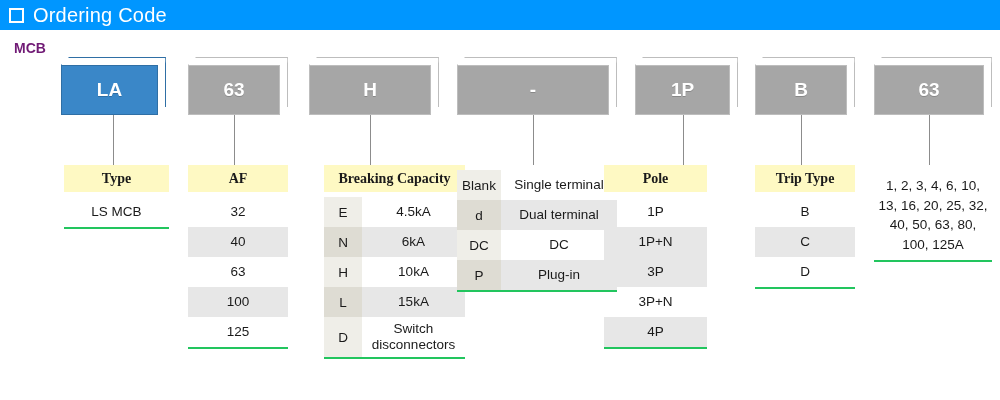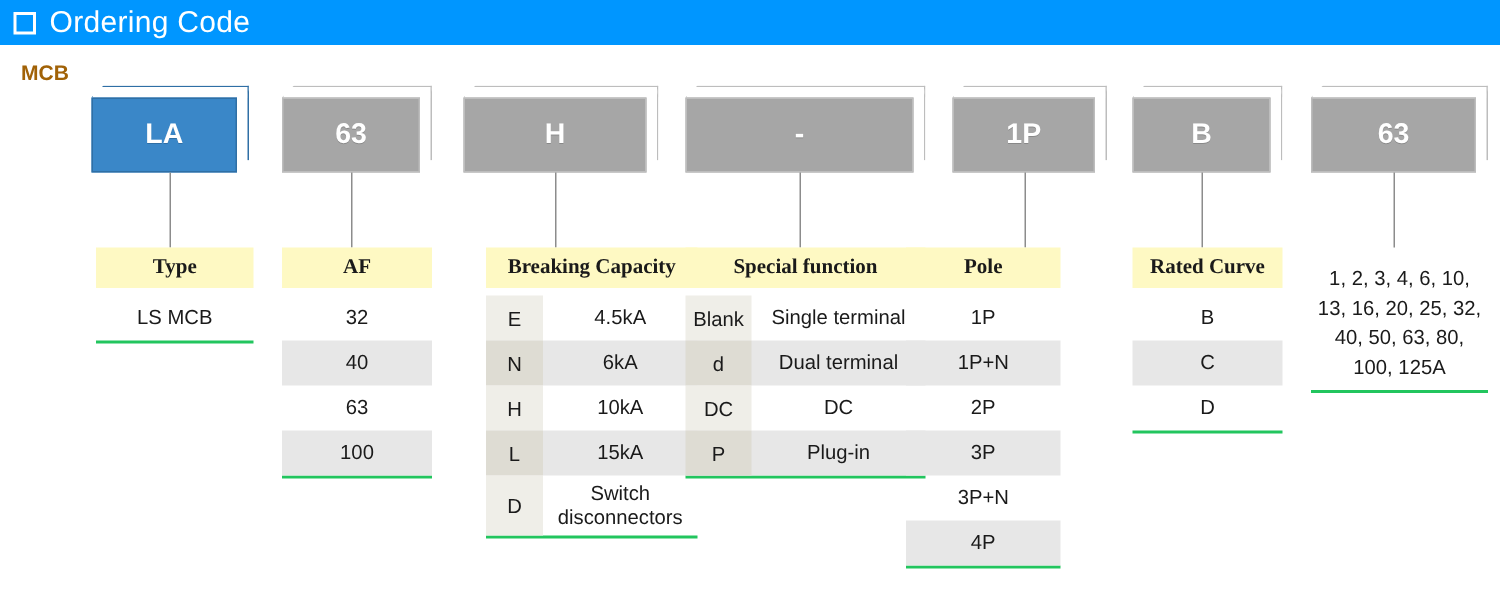"MCB" .mcb-label { color: #a16207 -> #701a75 }
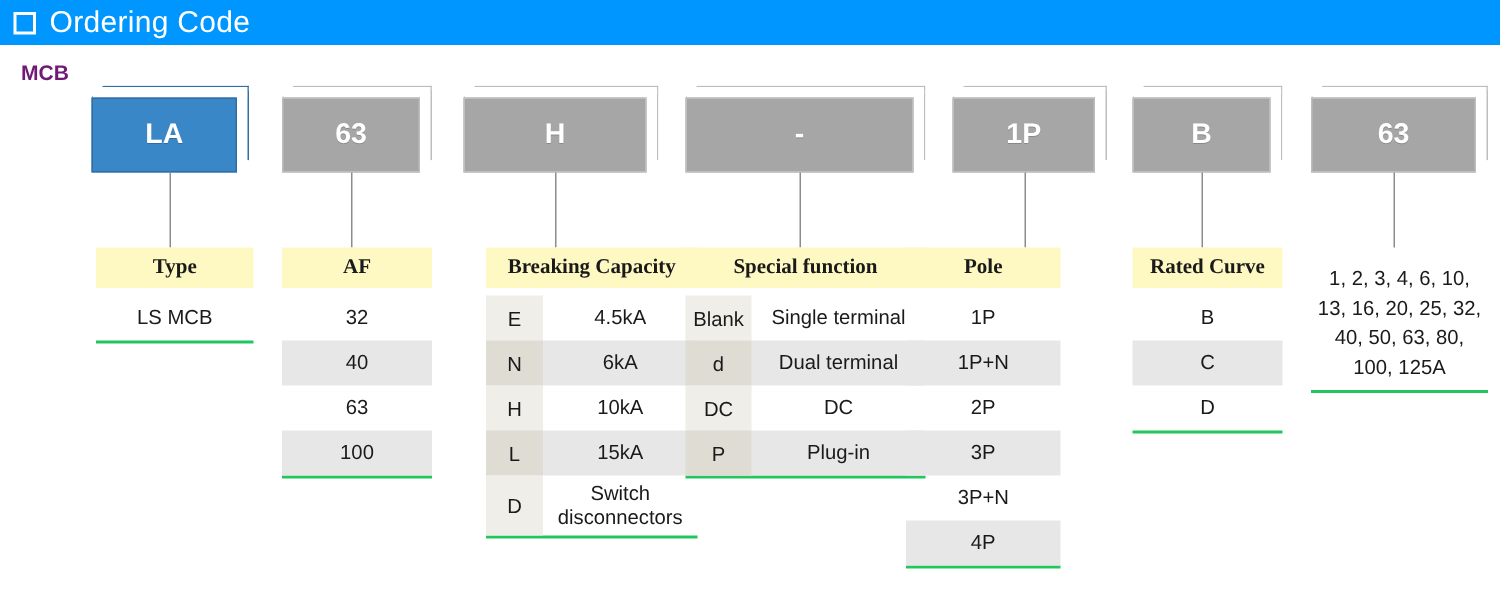"Special function" div.col-head { html: <div>Special function</div> -> none }
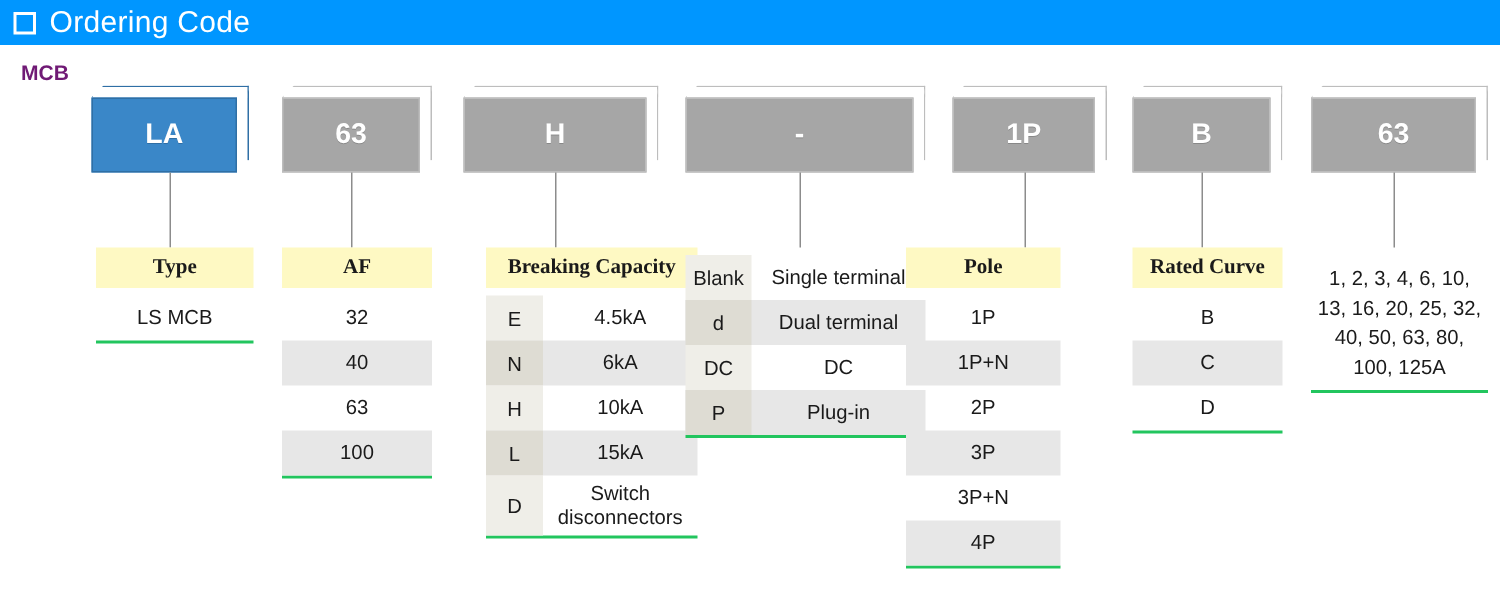"Rated Curve" div.col-head { text: Rated Curve -> Trip Type }
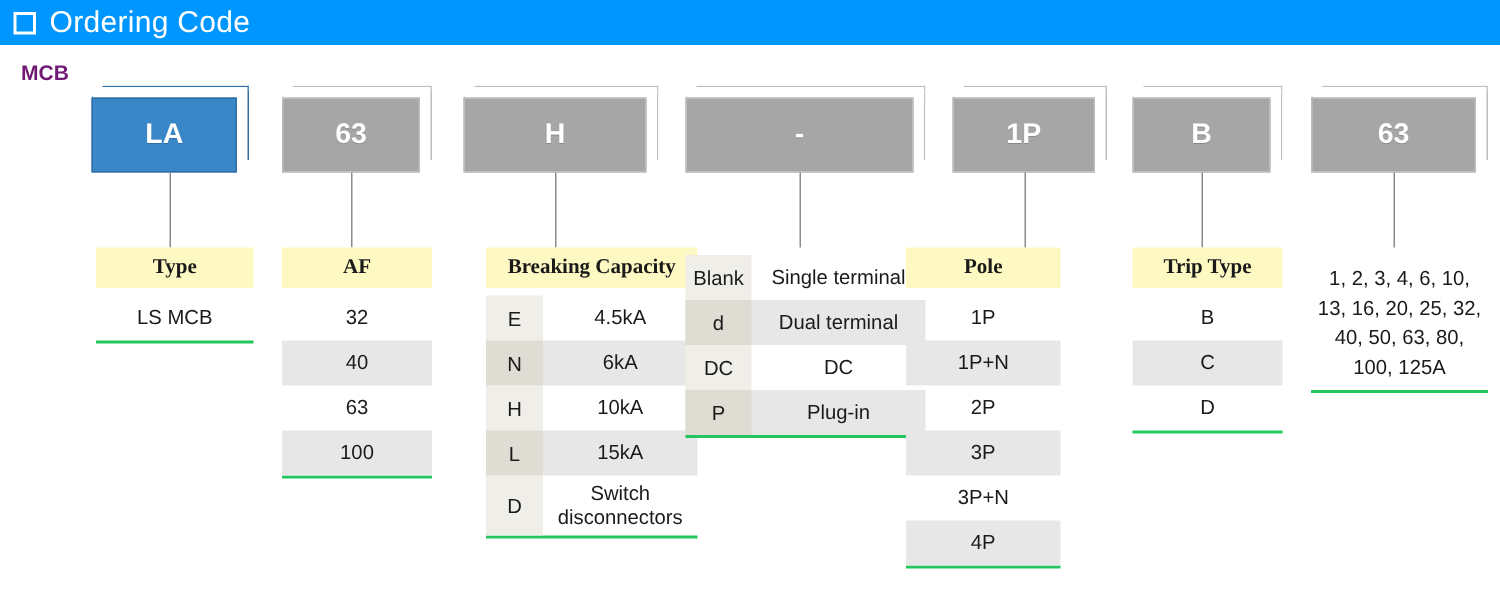"2P" div.row { html: <div> <div>2P</div> </div> -> none }
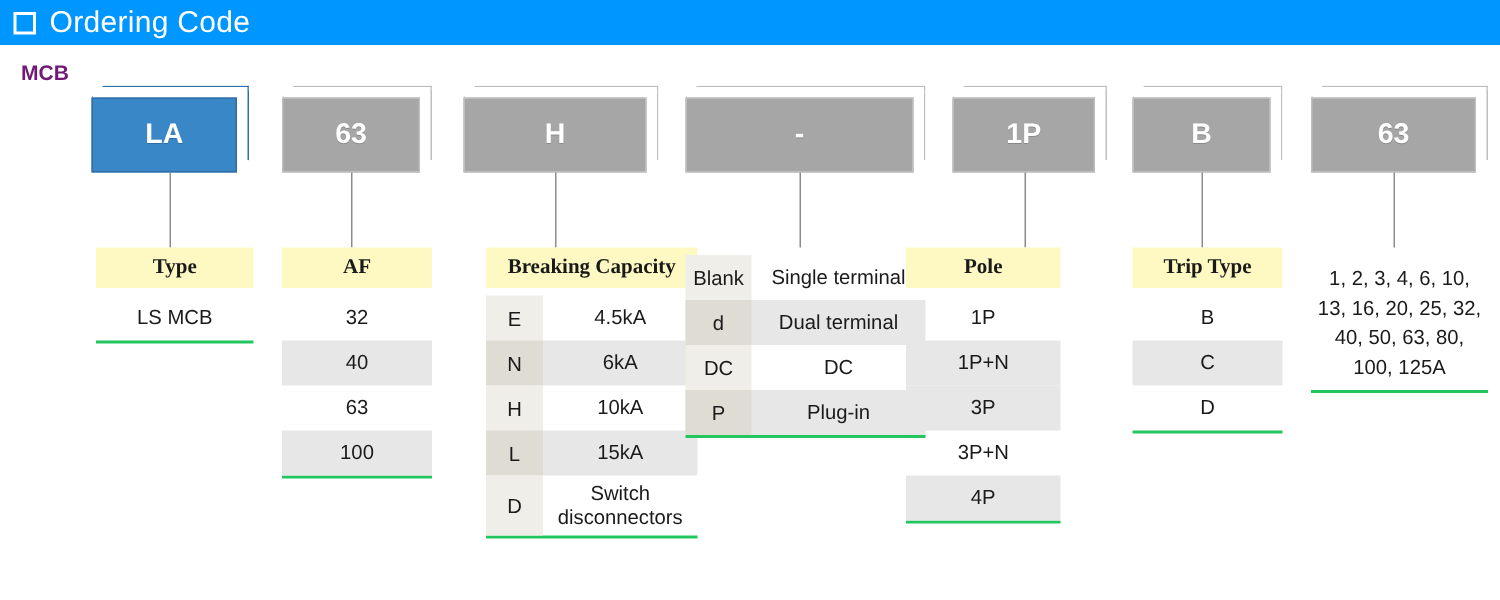"125" div.row { html: none -> <div> <div>125</div> </div> }
